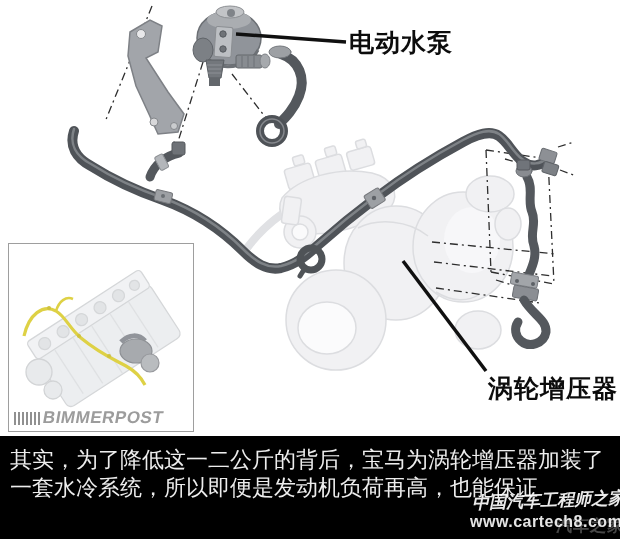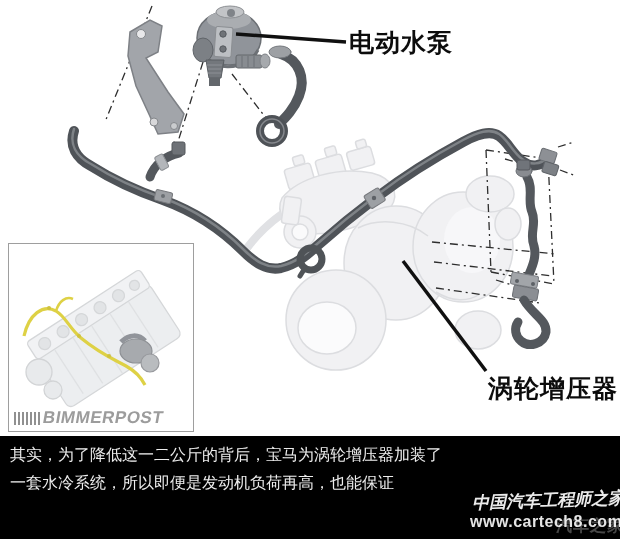"其实，为了降低这一二公斤的背后，宝马为涡轮增压器加装了" .cap-line { font-size: 16px -> 22px }
